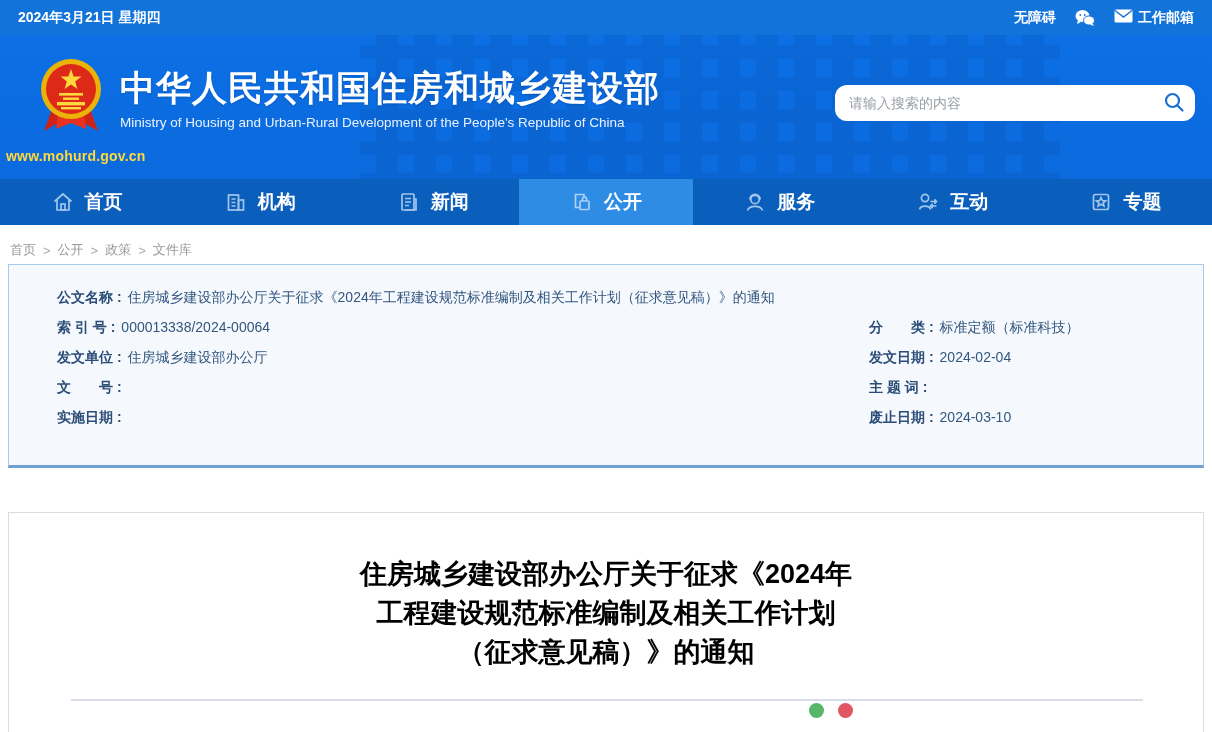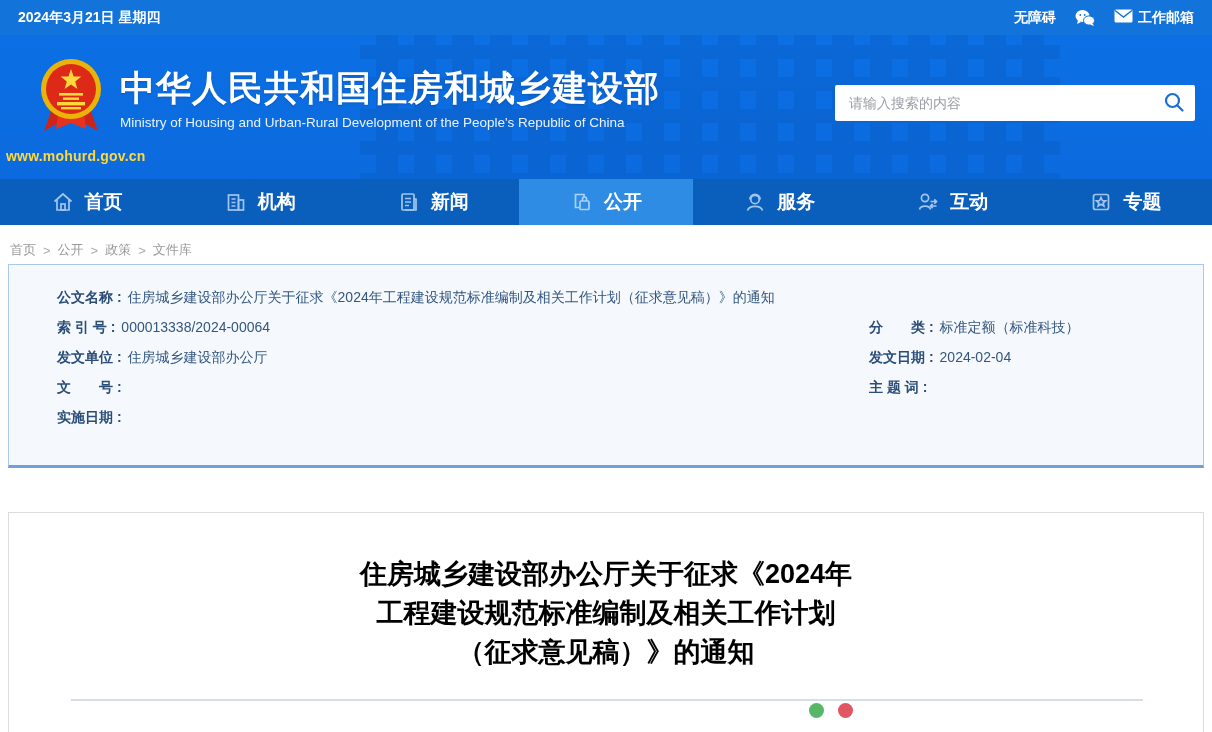"请输入搜索的内容" .search { border-radius: 2px -> 12px }
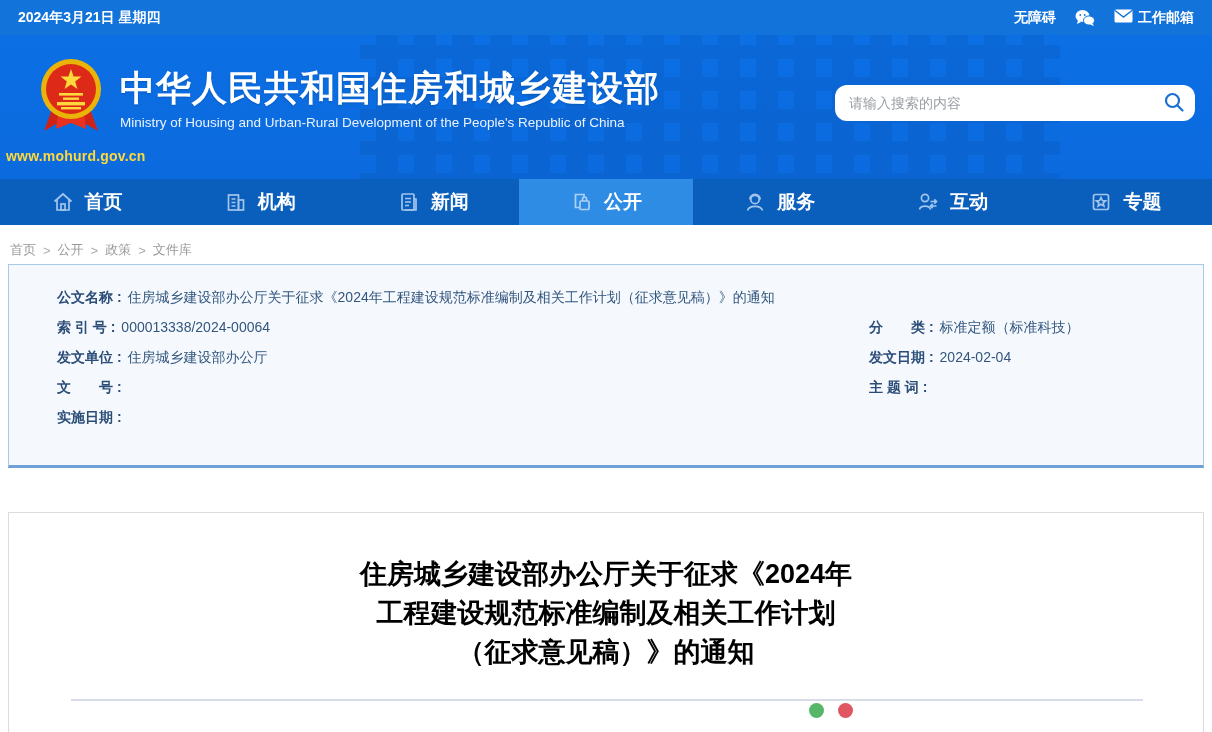"废止日期 :" div.row { html: none -> <div> <span>废止日期 :</span> <span>2024-03-10</span> </div> }
